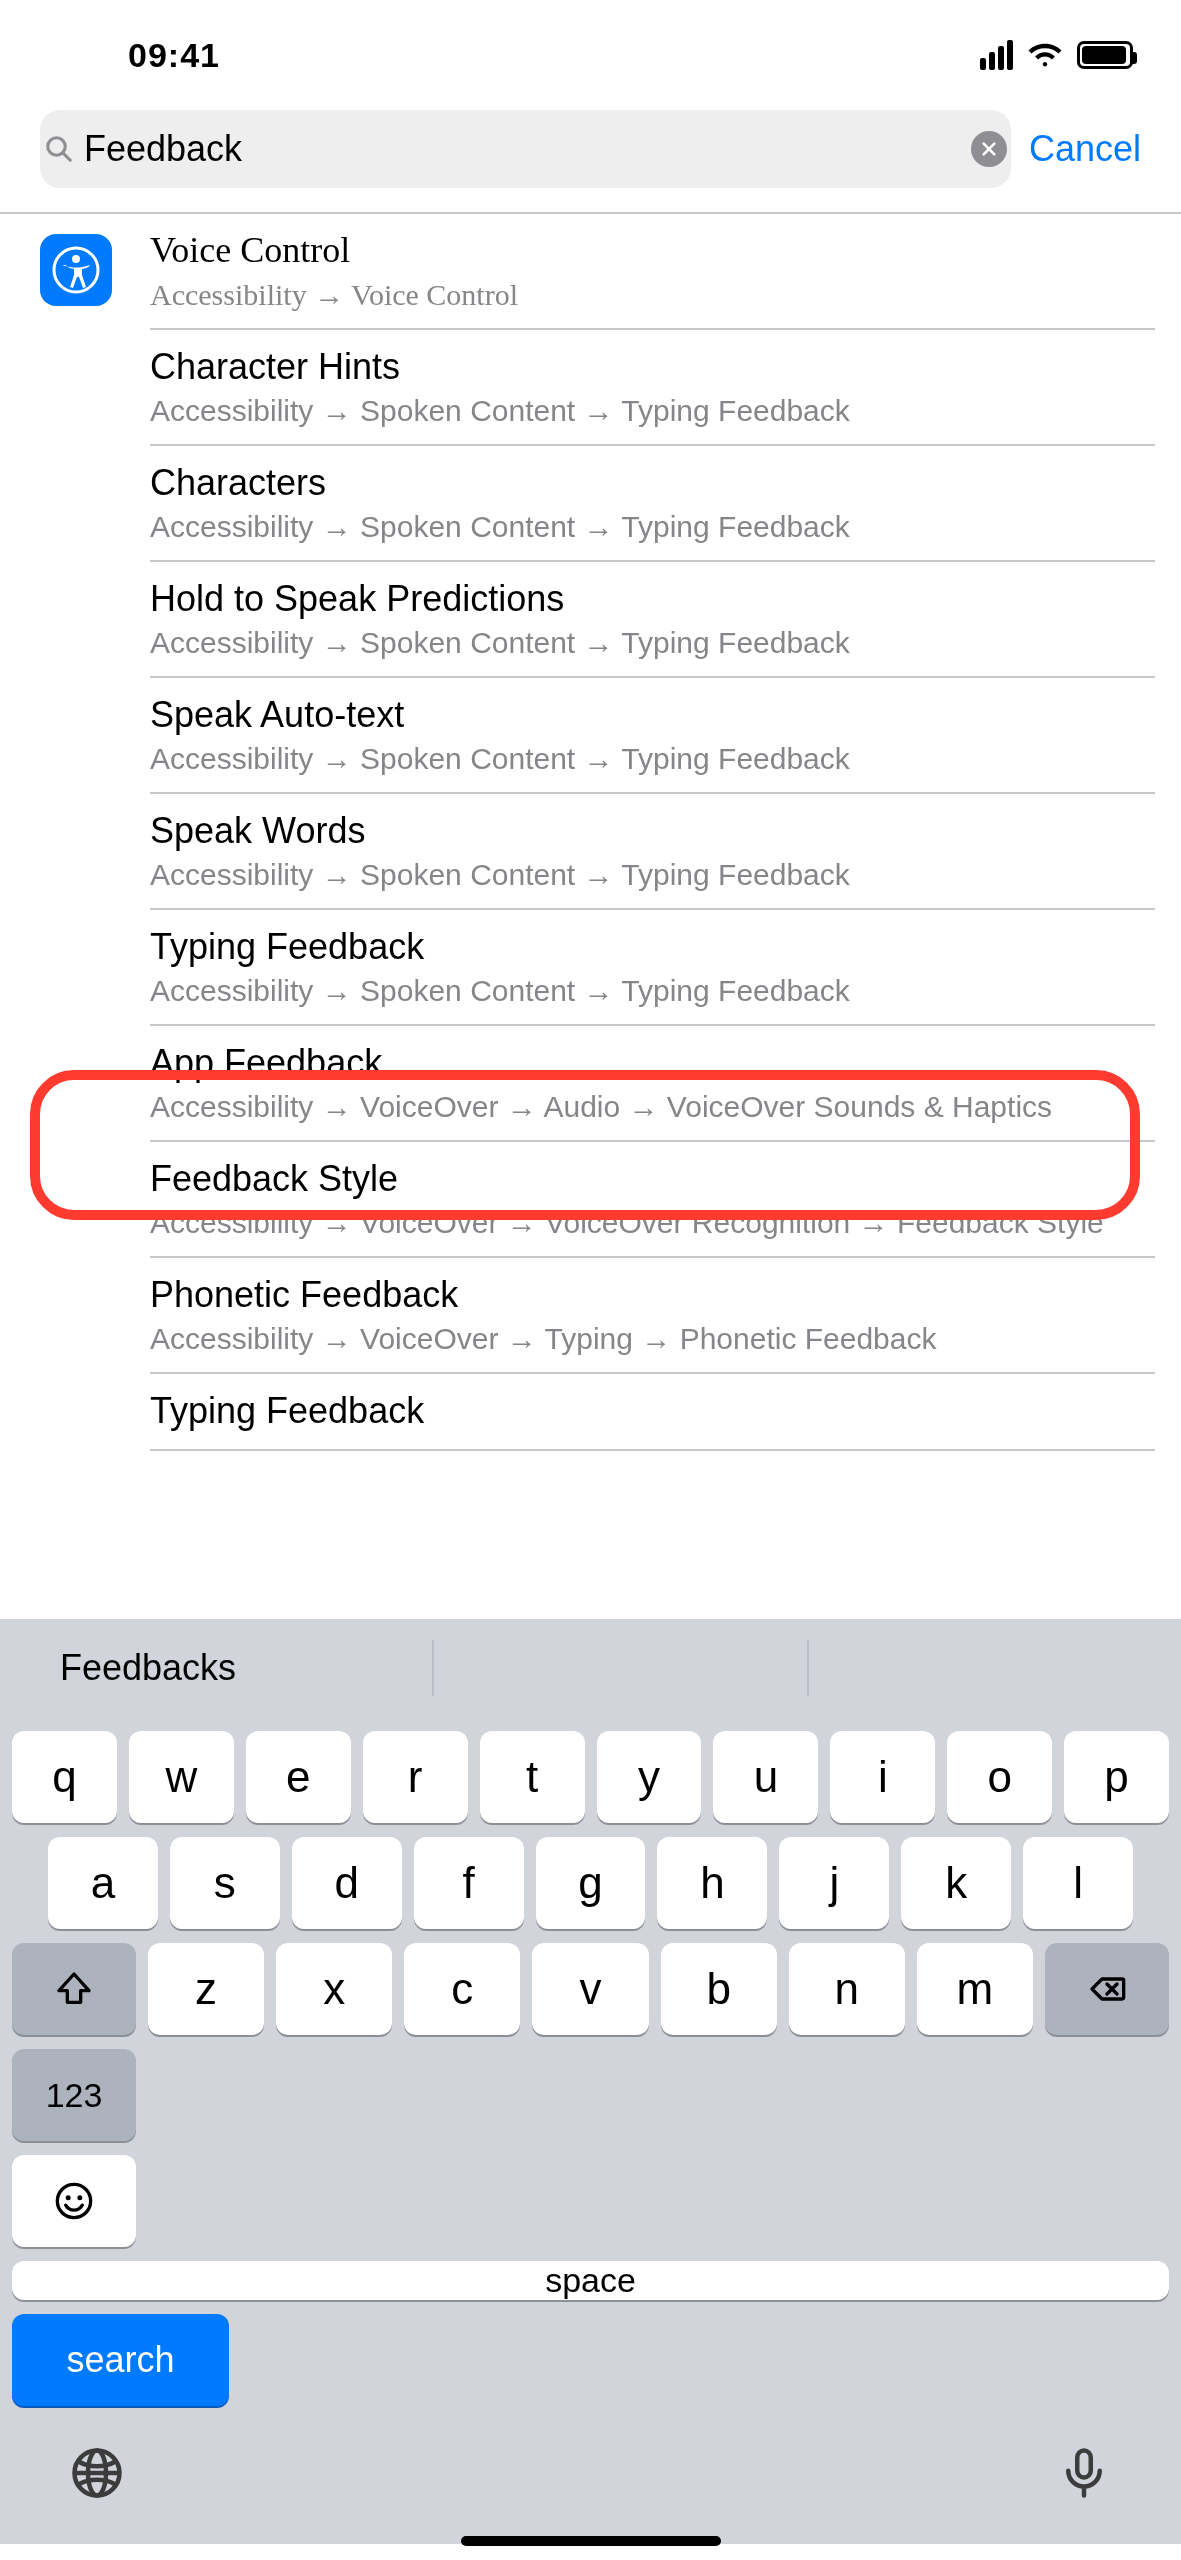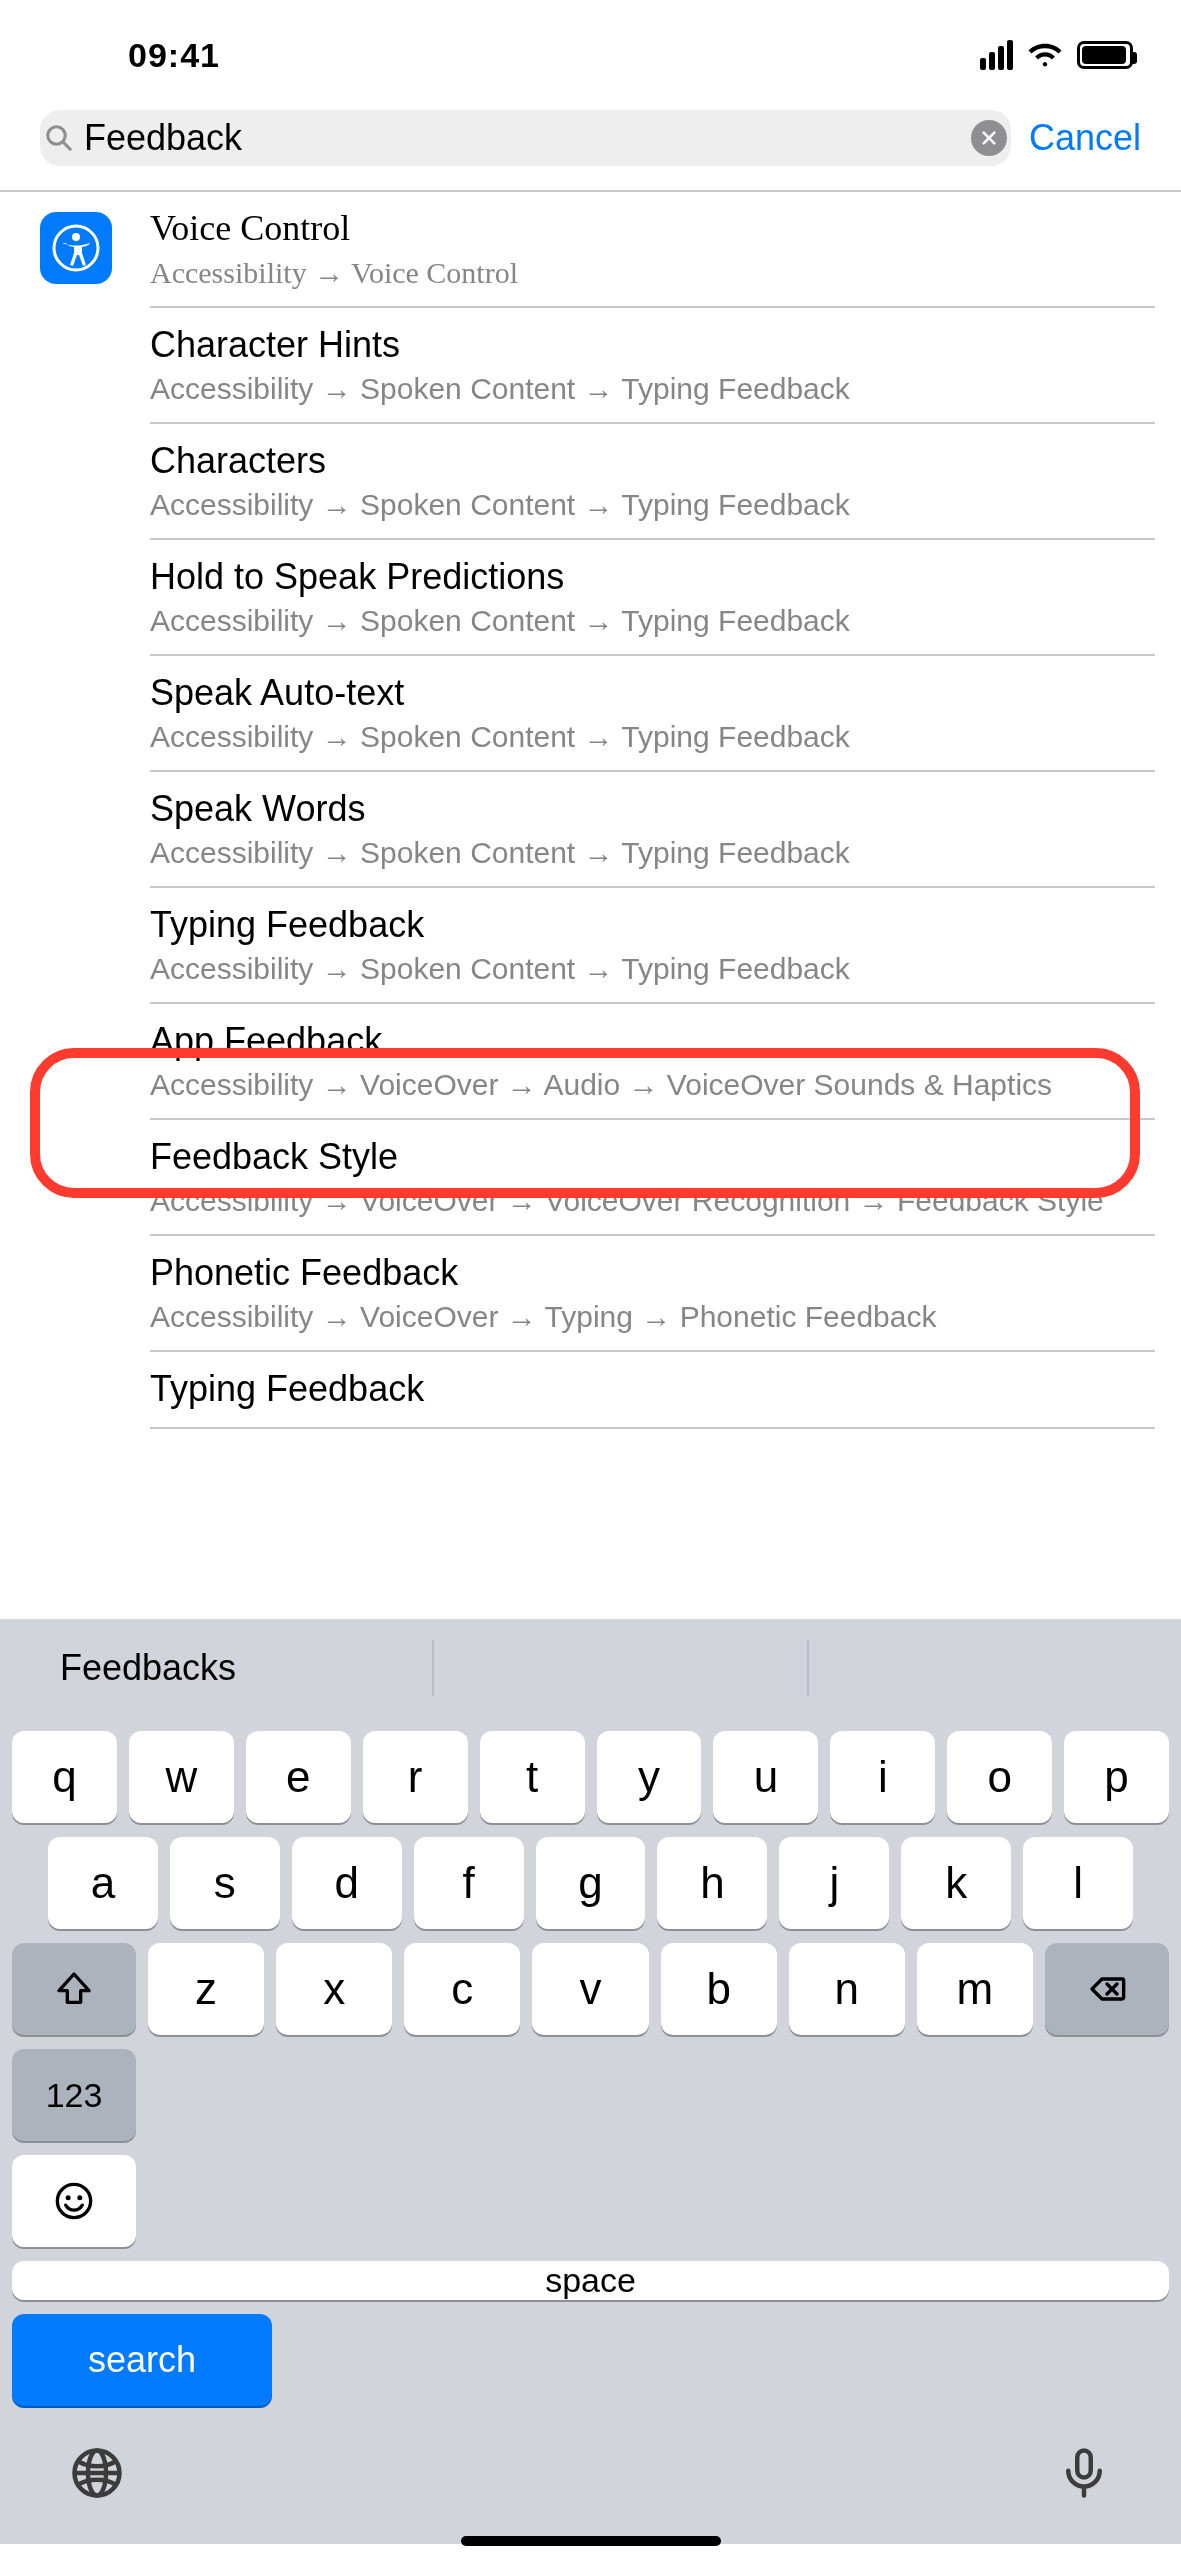"Feedback" .search-field { height: 56px -> 78px }
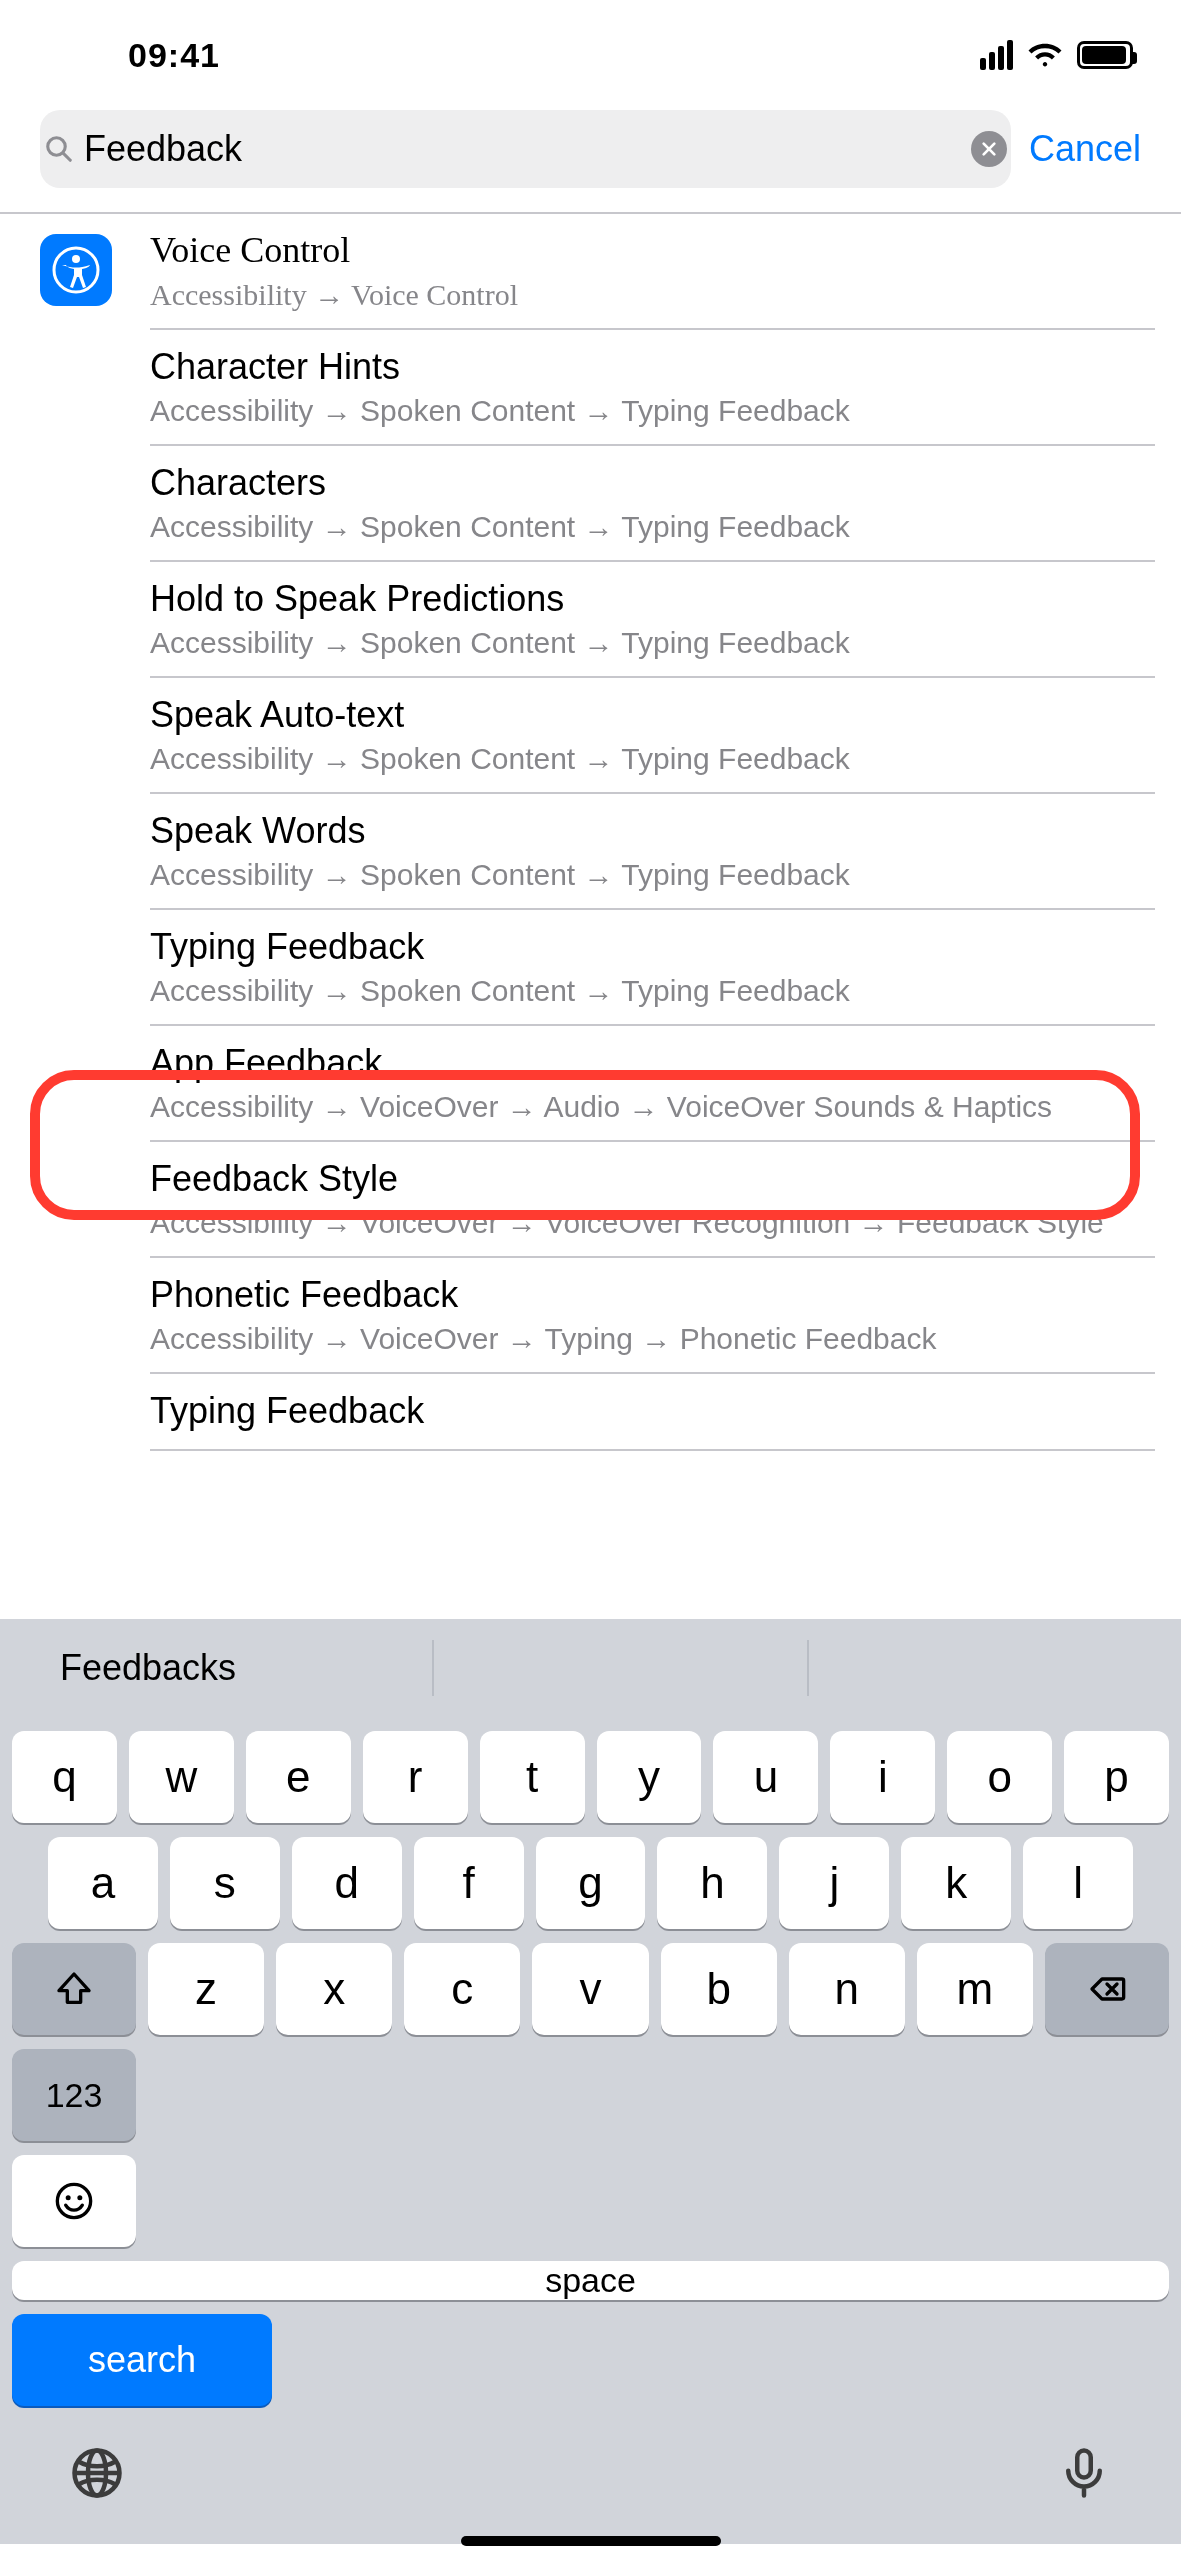"search" .search-key { width: 260px -> 217px }
